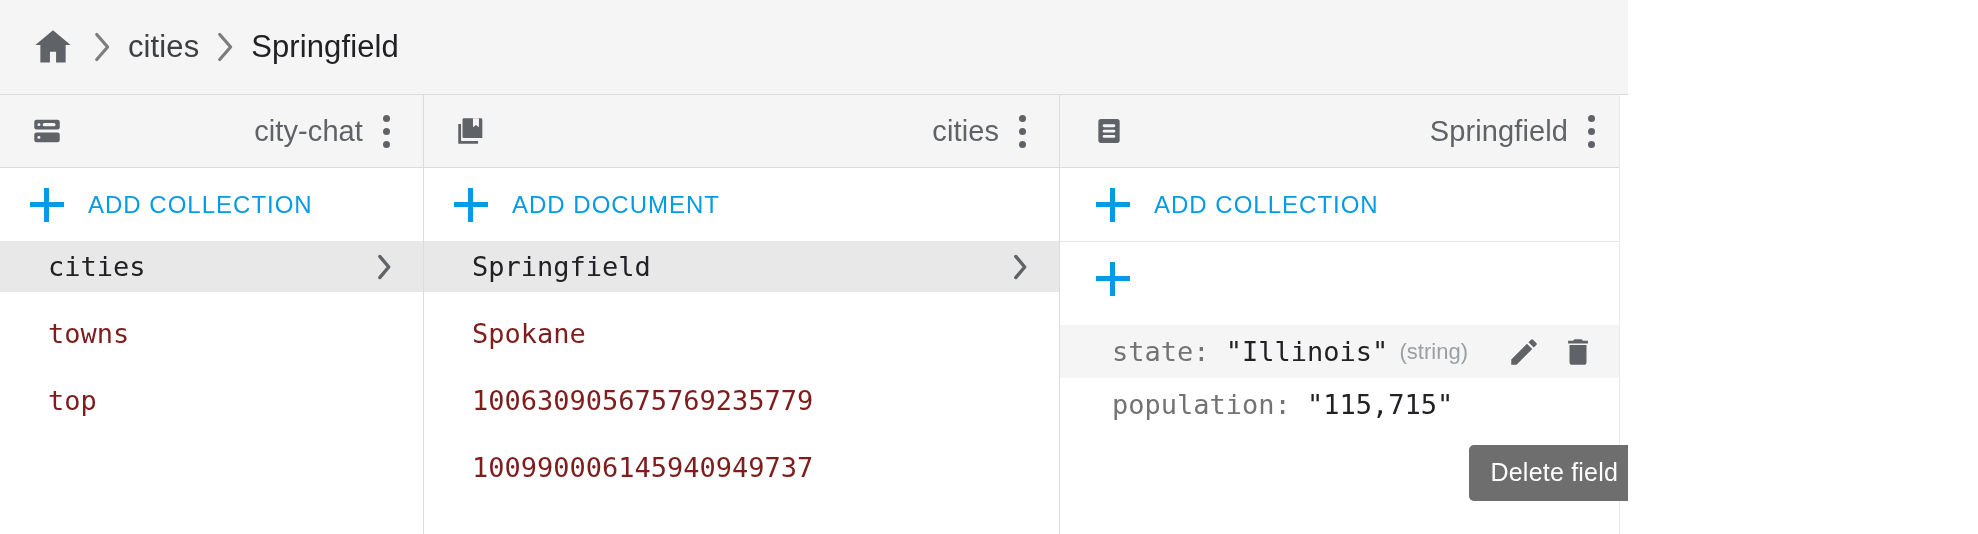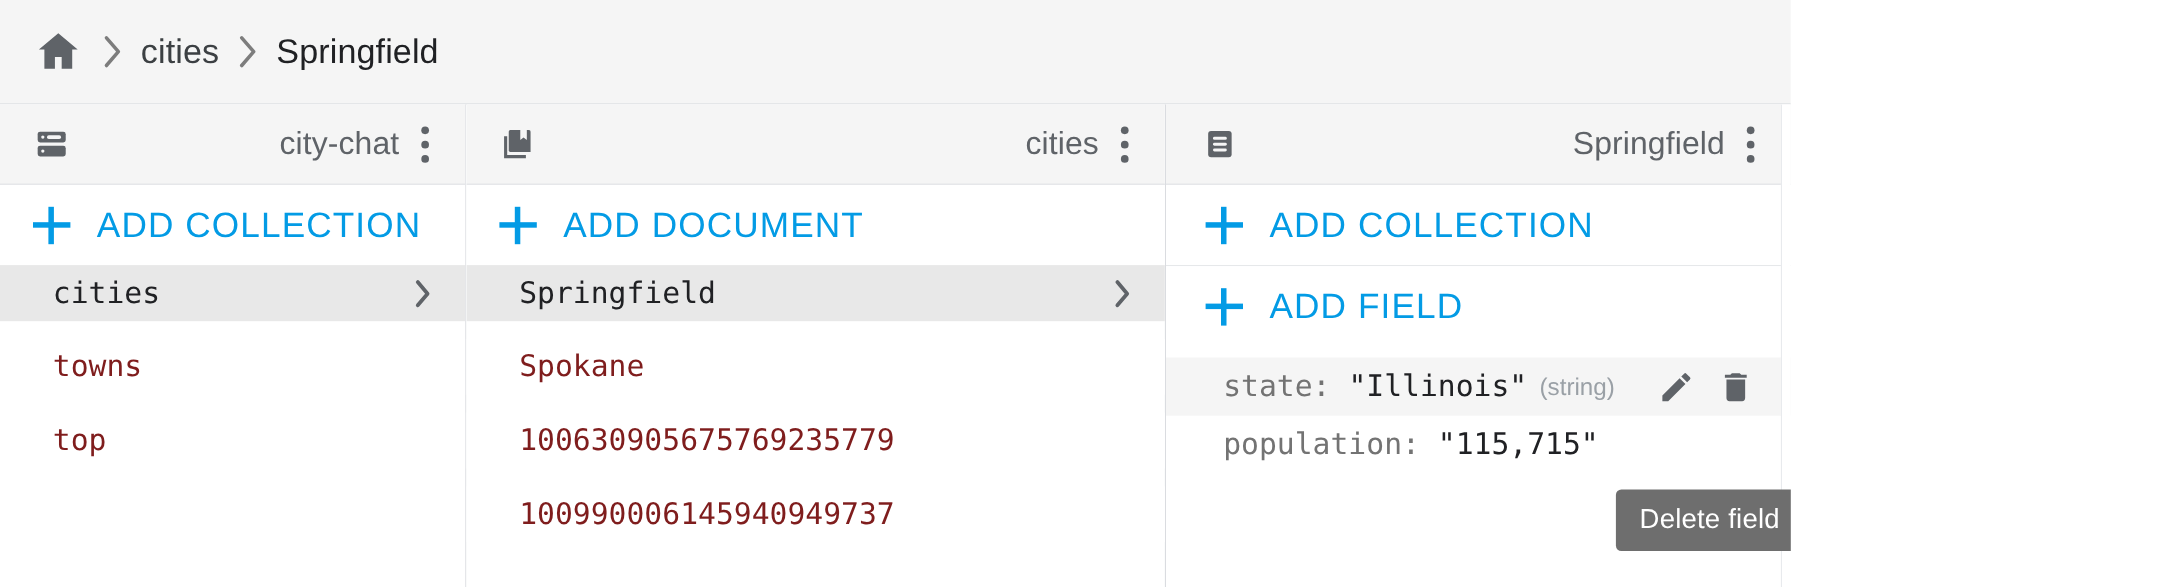"ADD COLLECTION" .act-label { font-size: 32px -> 24px }
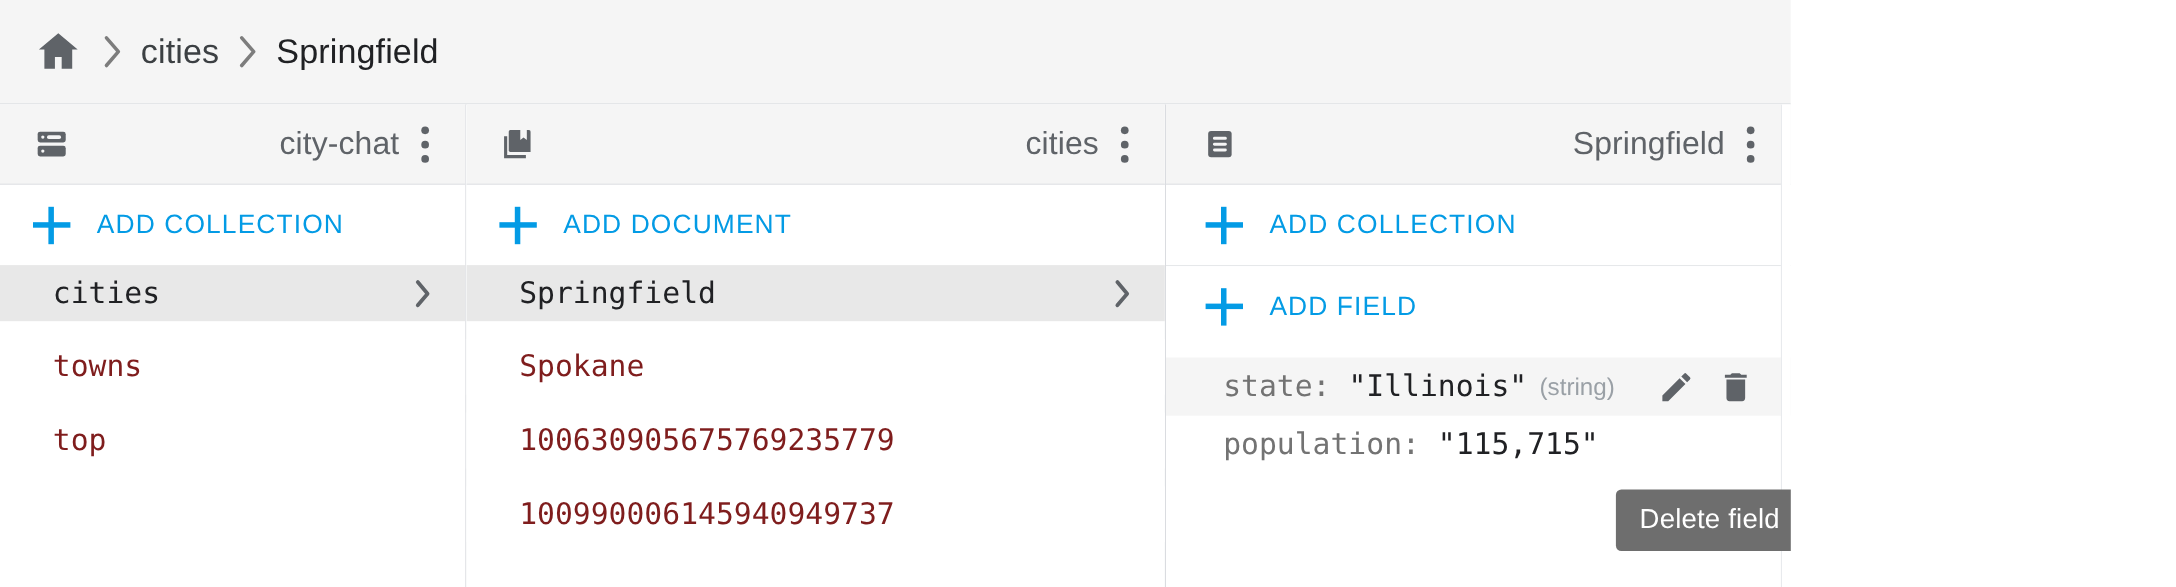"ADD FIELD" span.act-label { html: <span>ADD FIELD</span> -> none }
